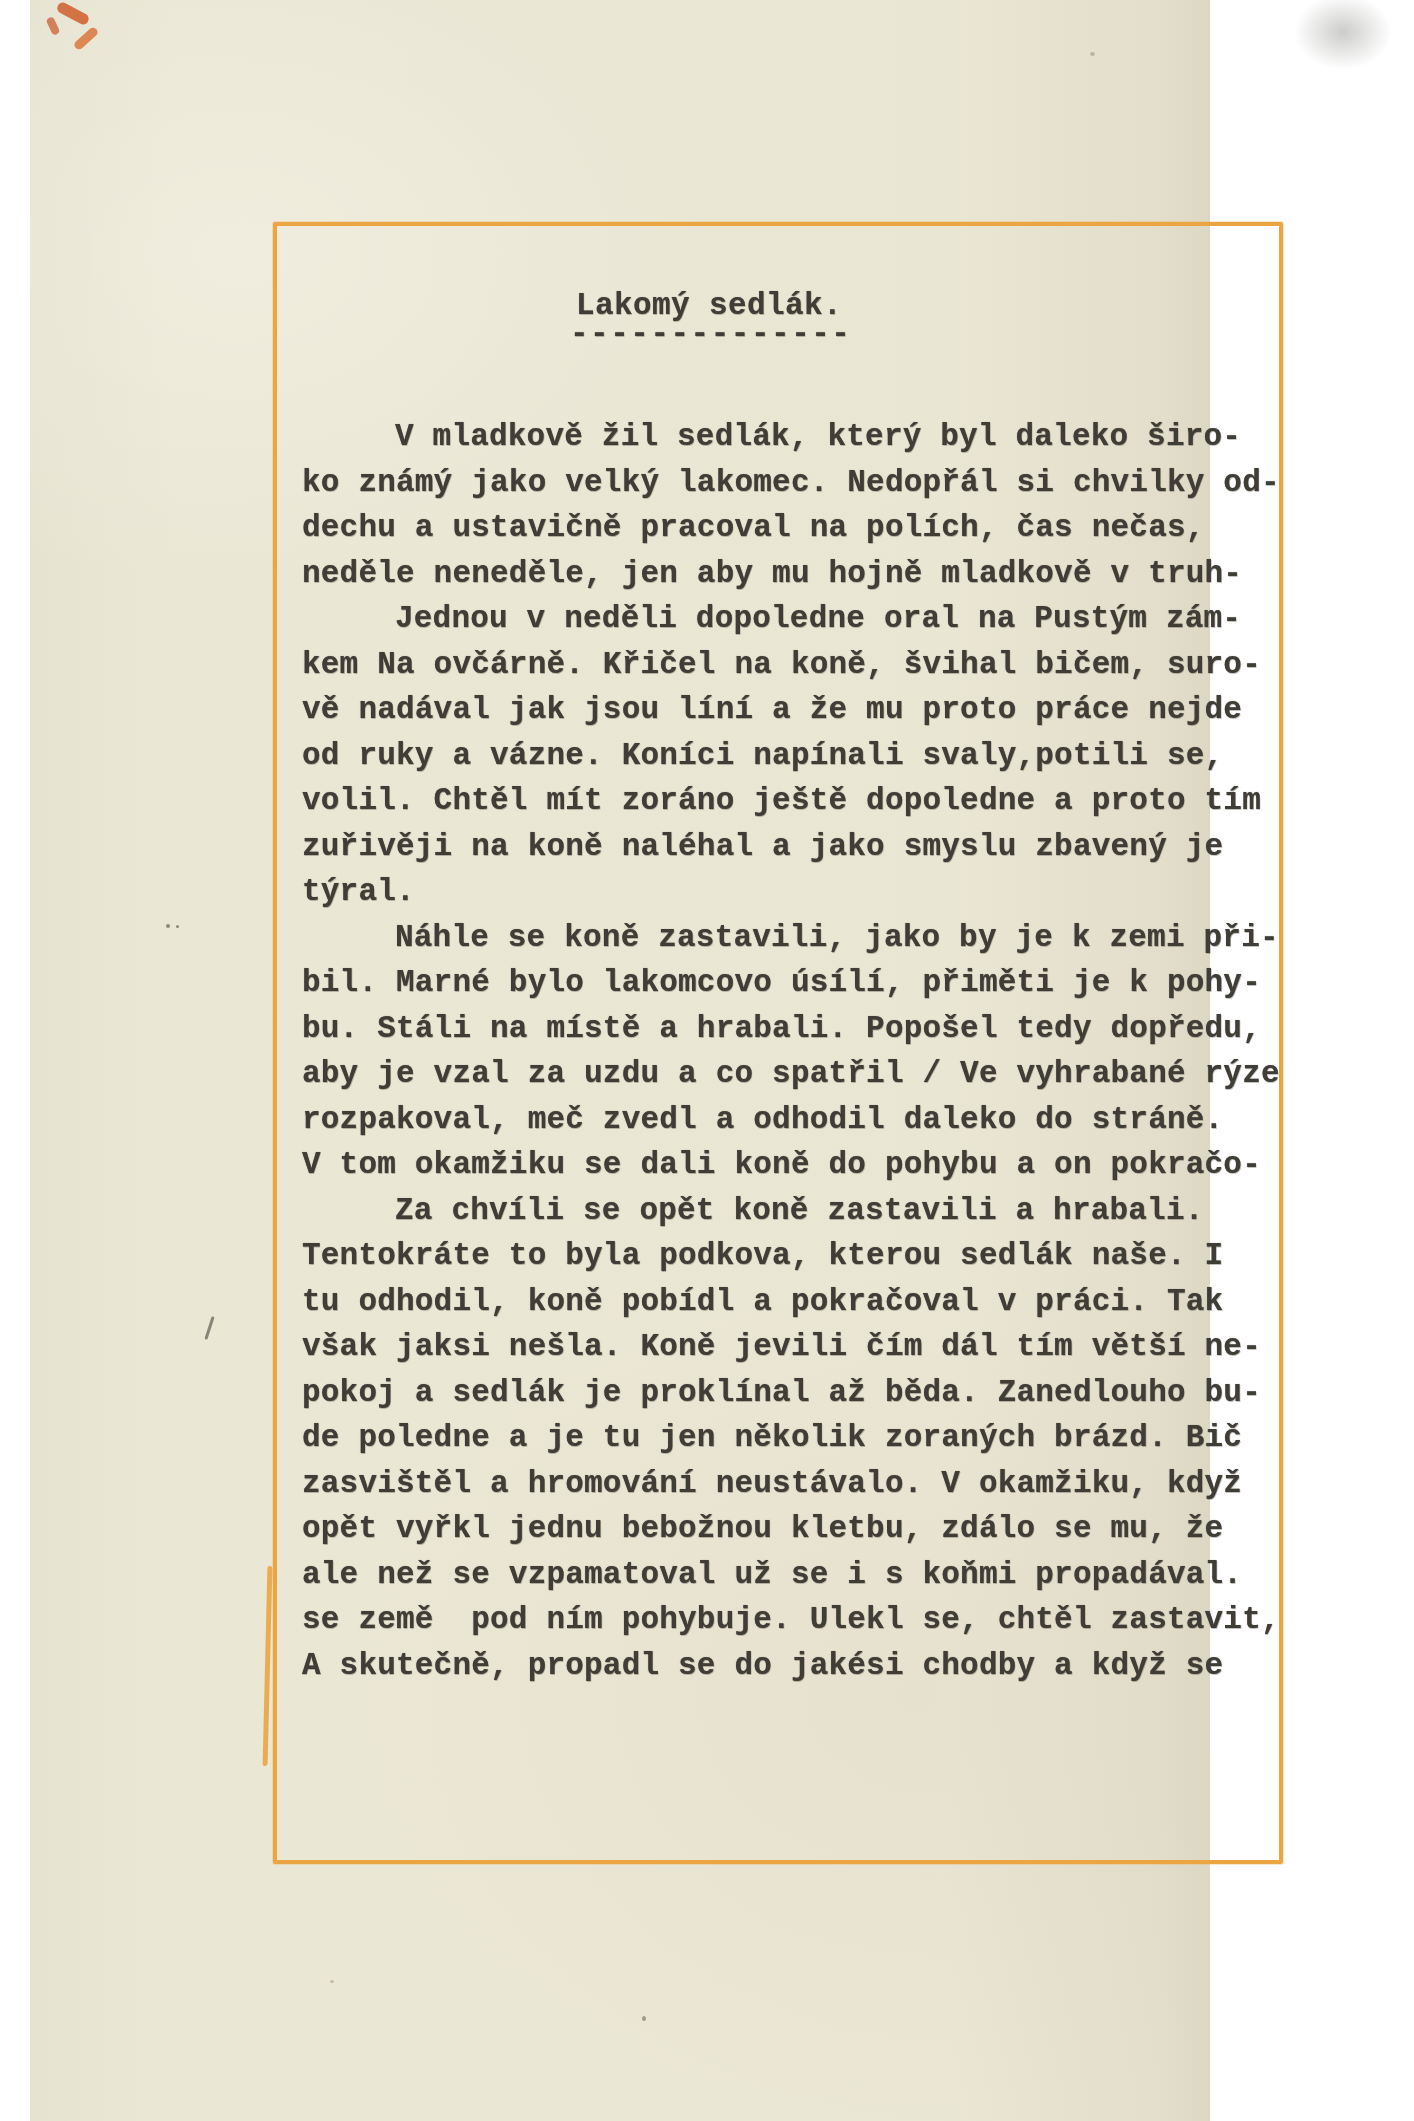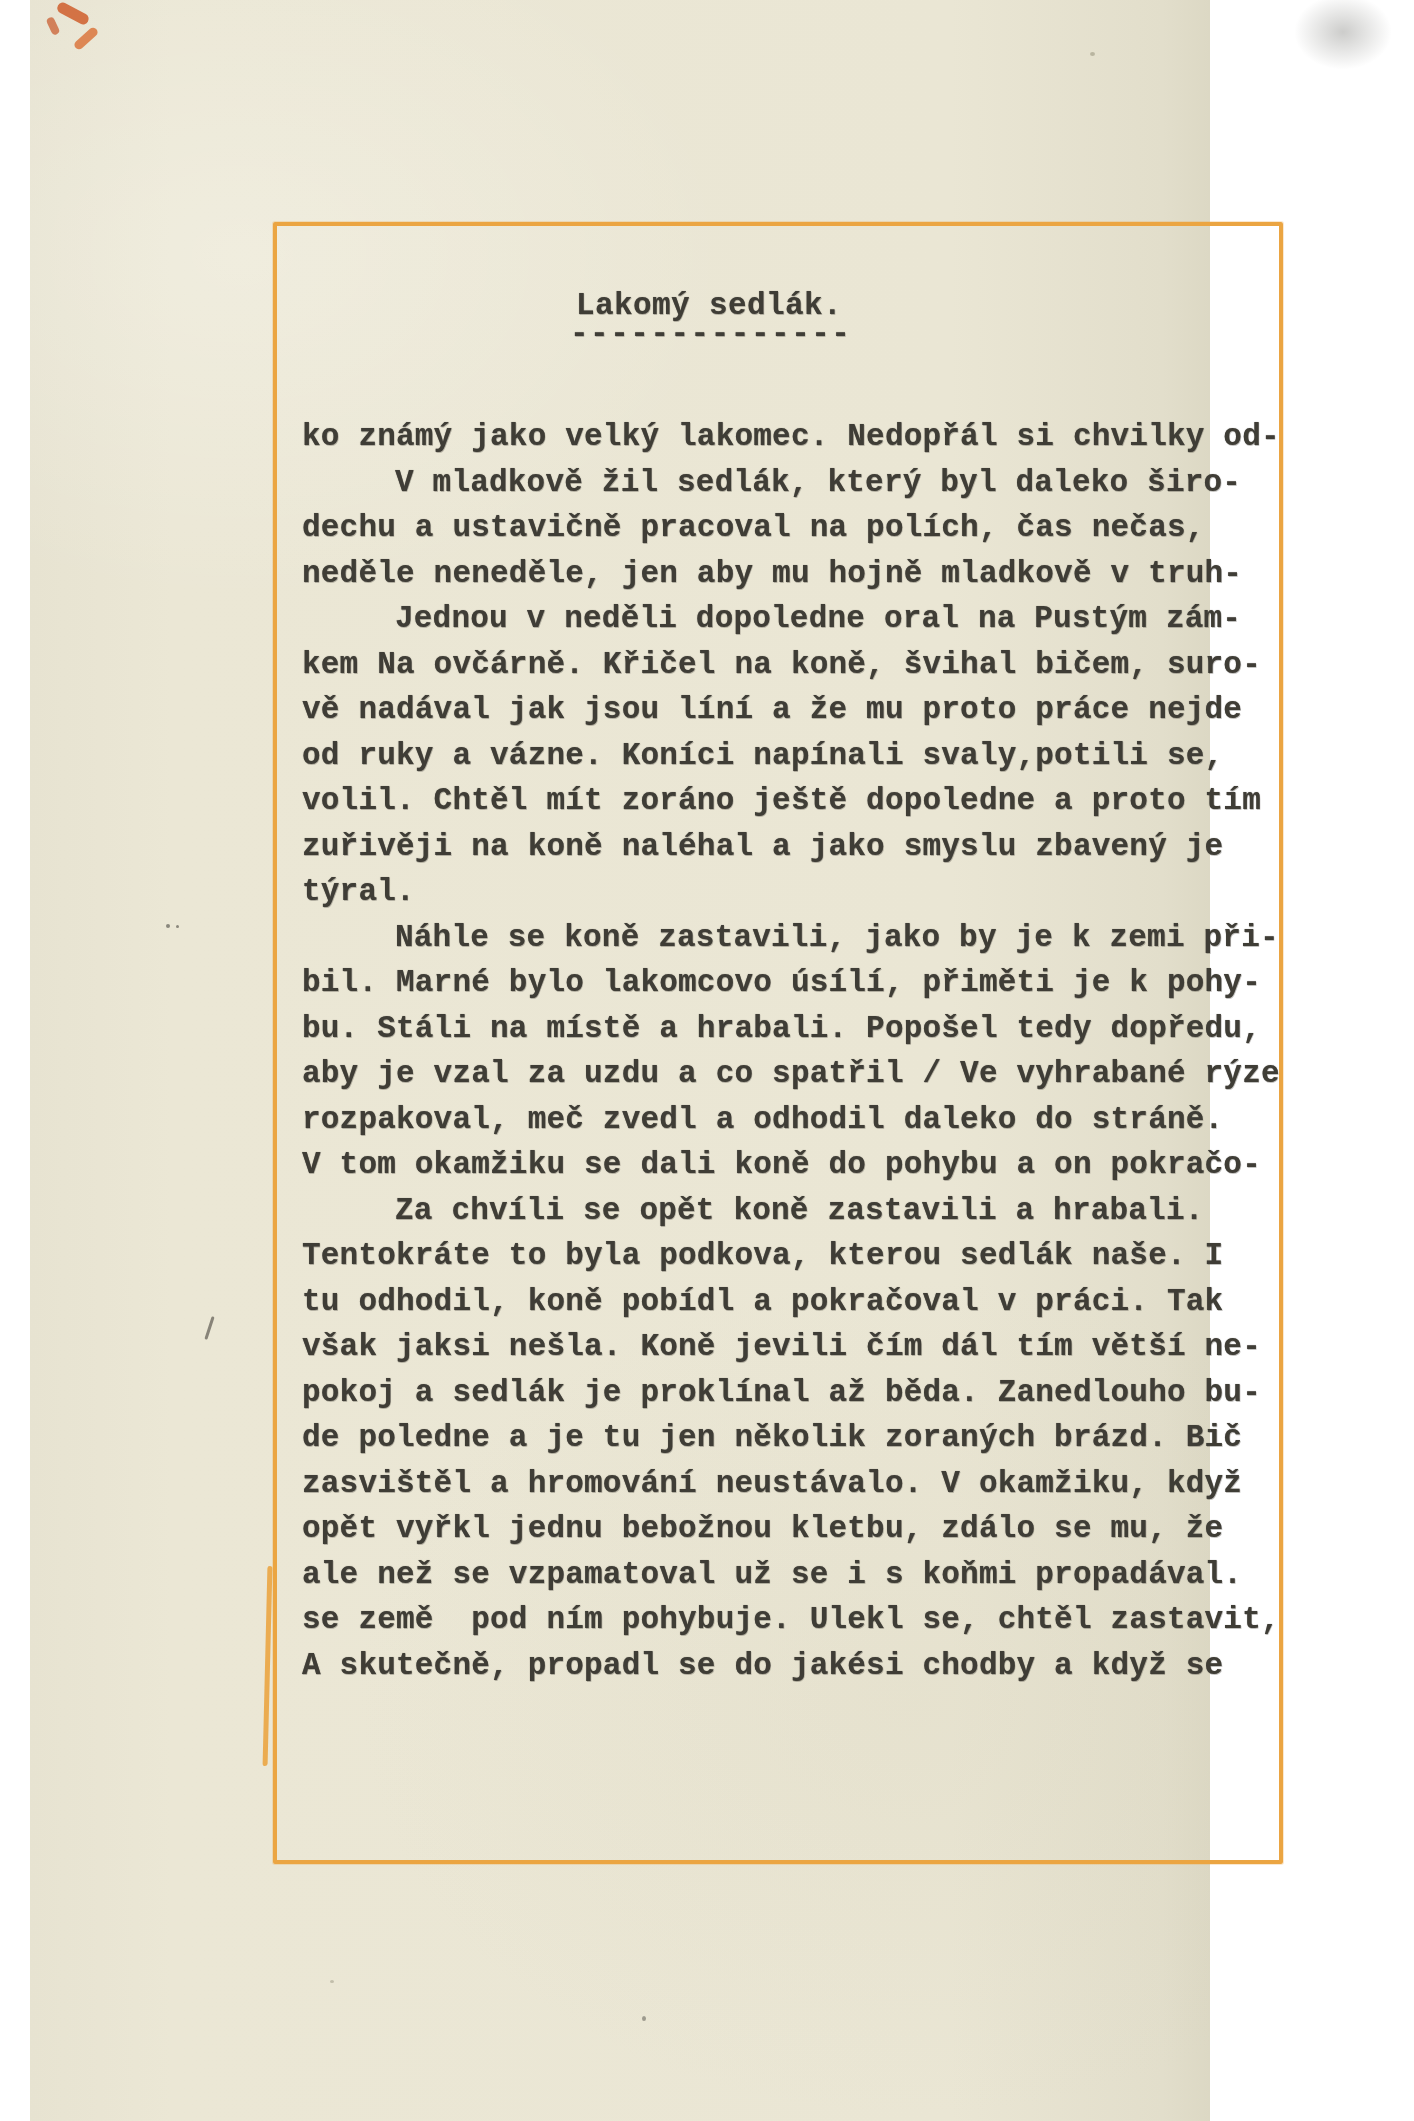"ko známý jako velký lakomec." div.line { order: before "V mladkově žil sedlák, který" -> after "V mladkově žil sedlák, který" }
